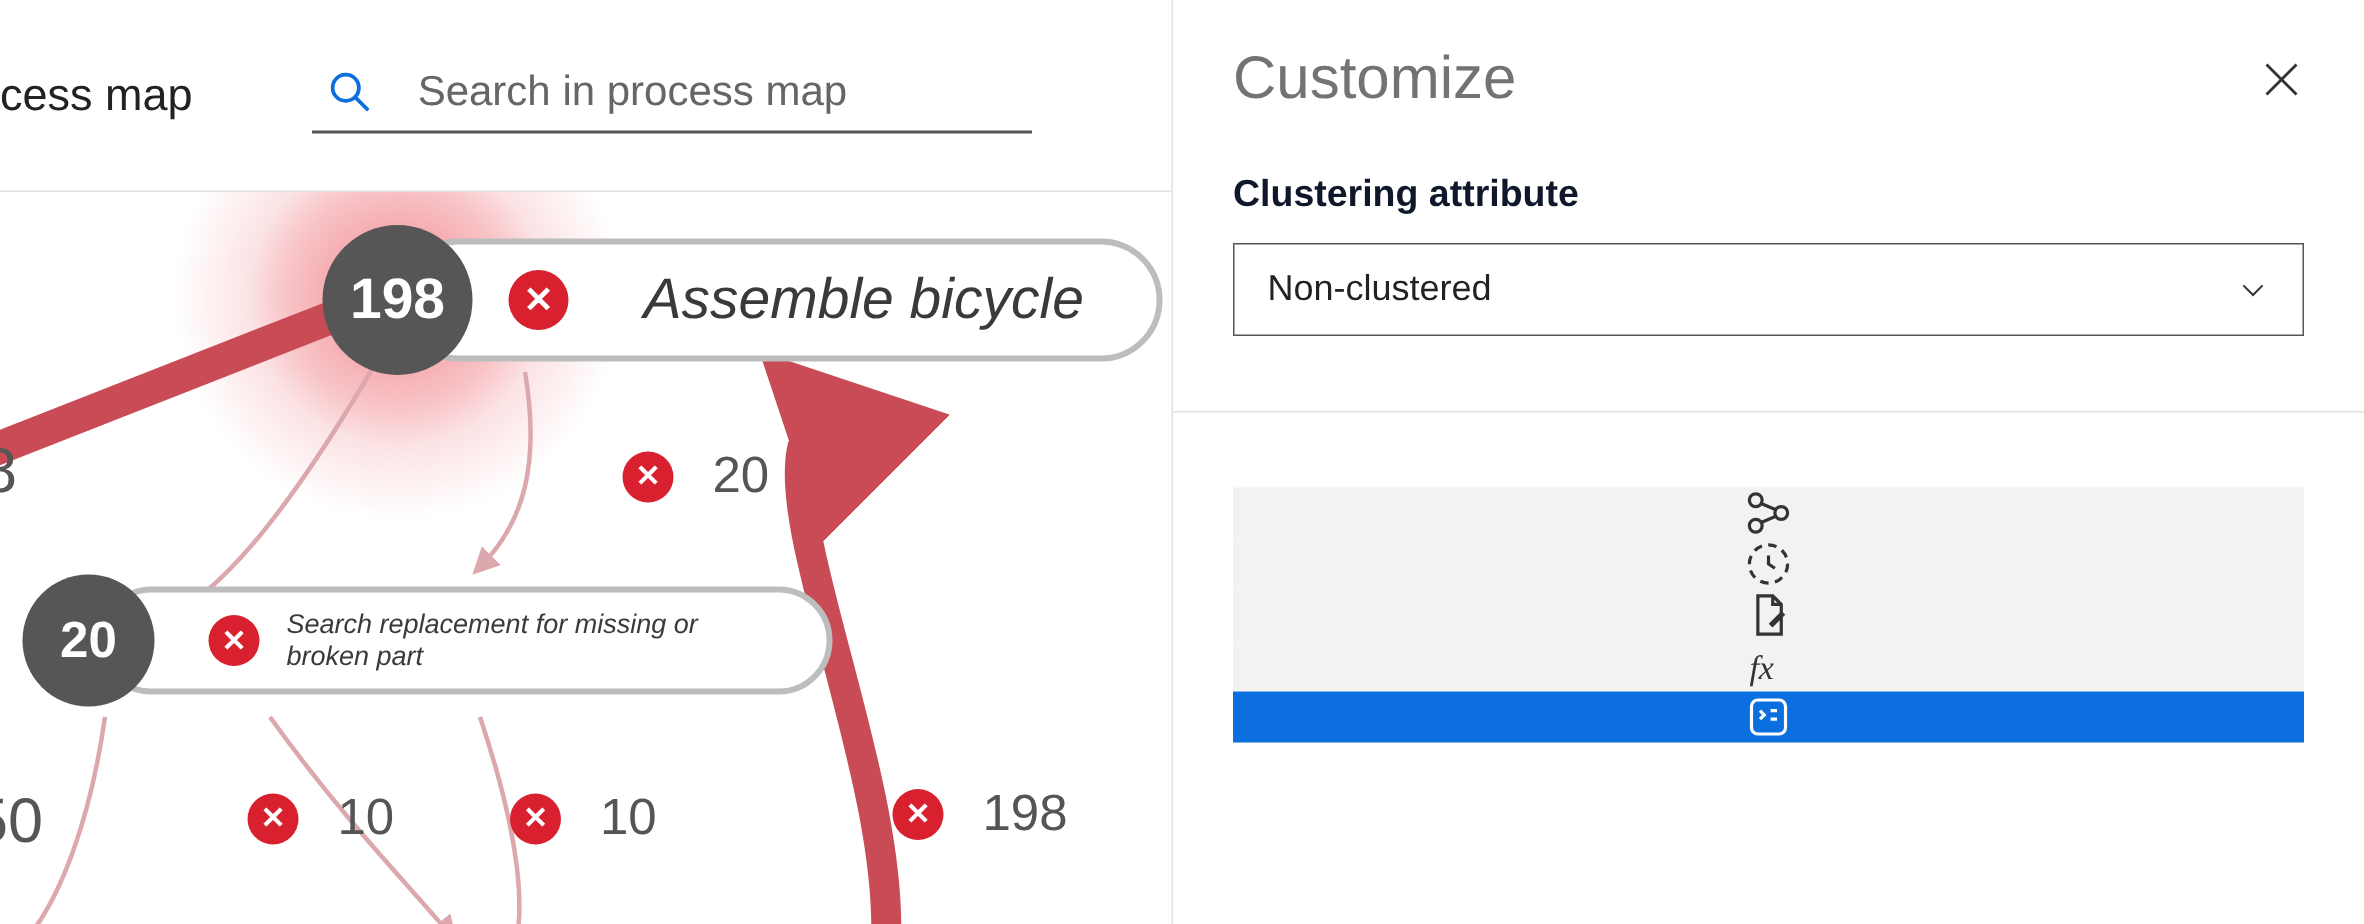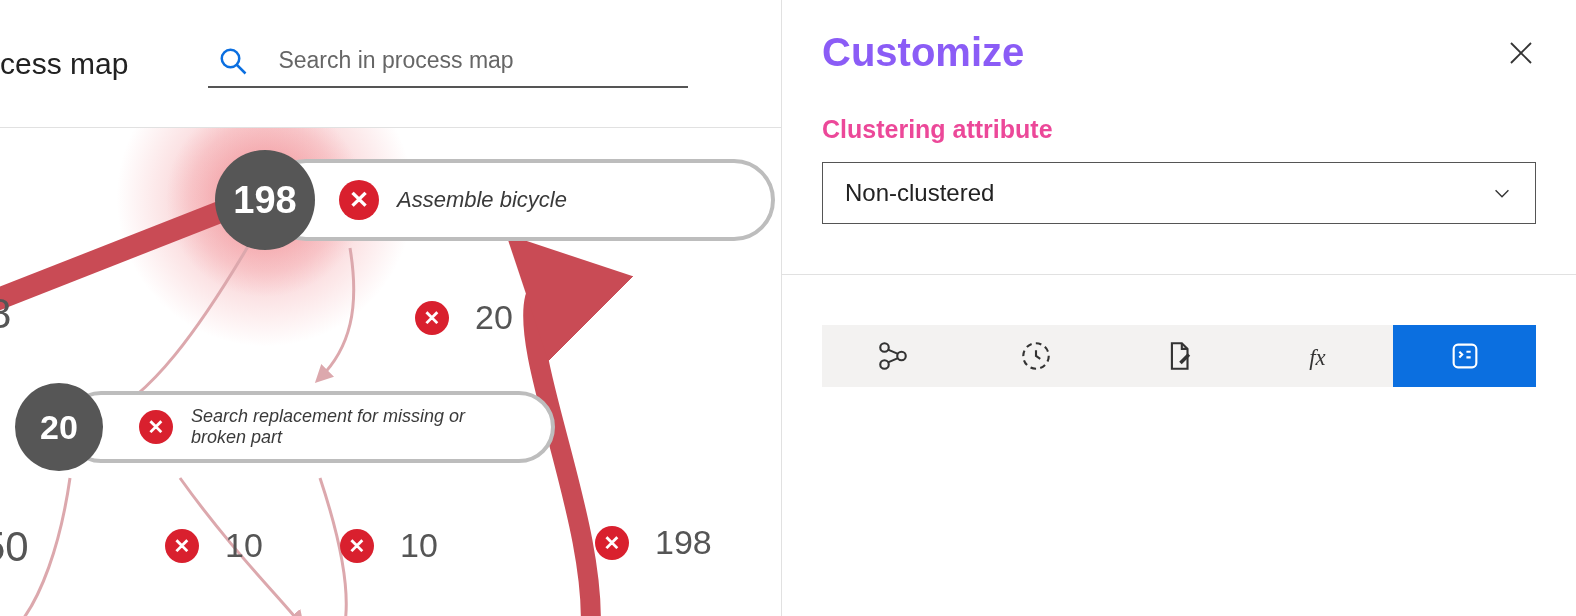"Search in process map" .search-input { font-size: 23px -> 28px }
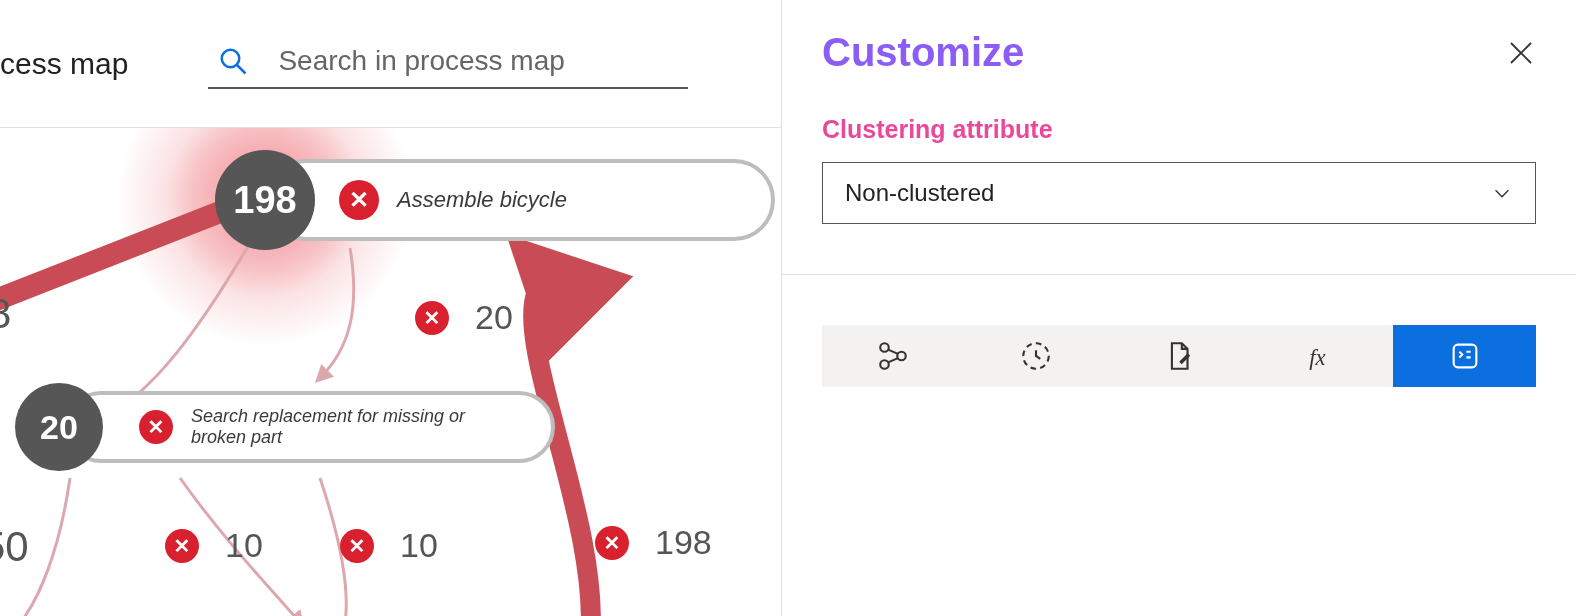"Customize" .panel-title { color: #8b5cf6 -> #737373; font-weight: 700 -> 400 }
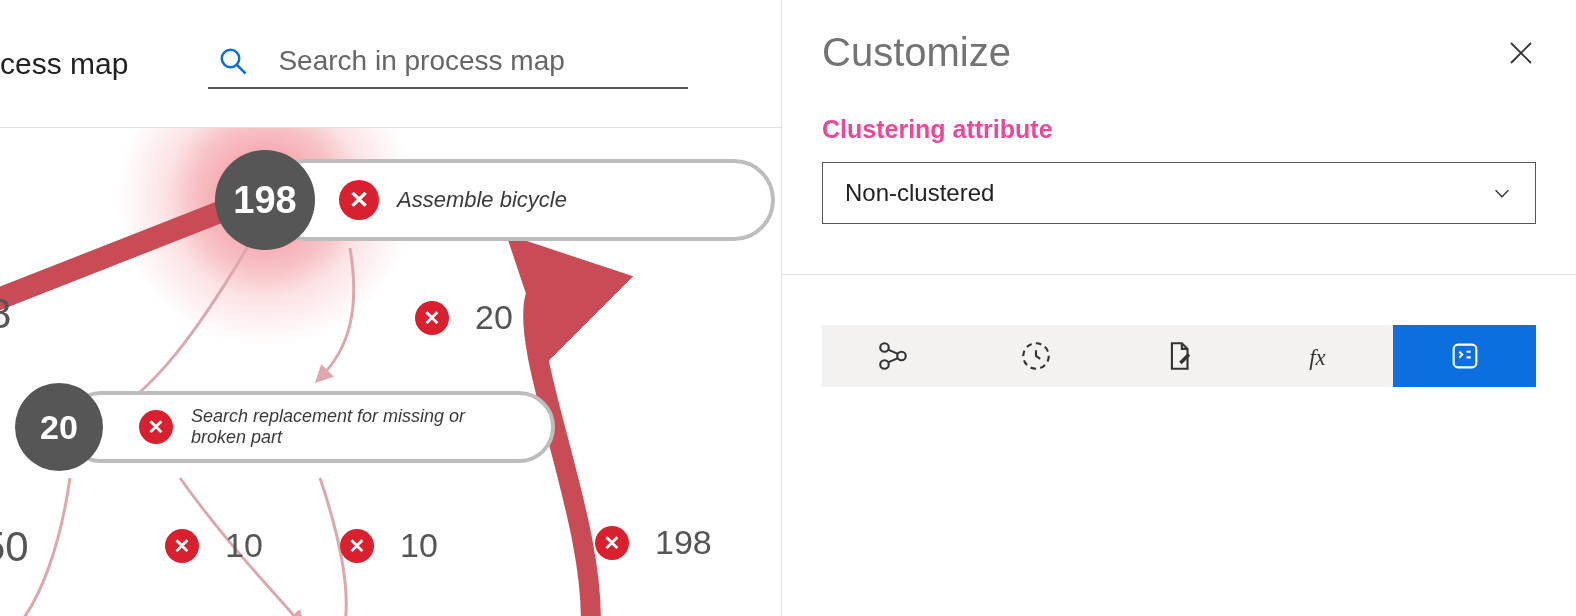"Clustering attribute" .field-label { color: #ec4899 -> #0f172a }
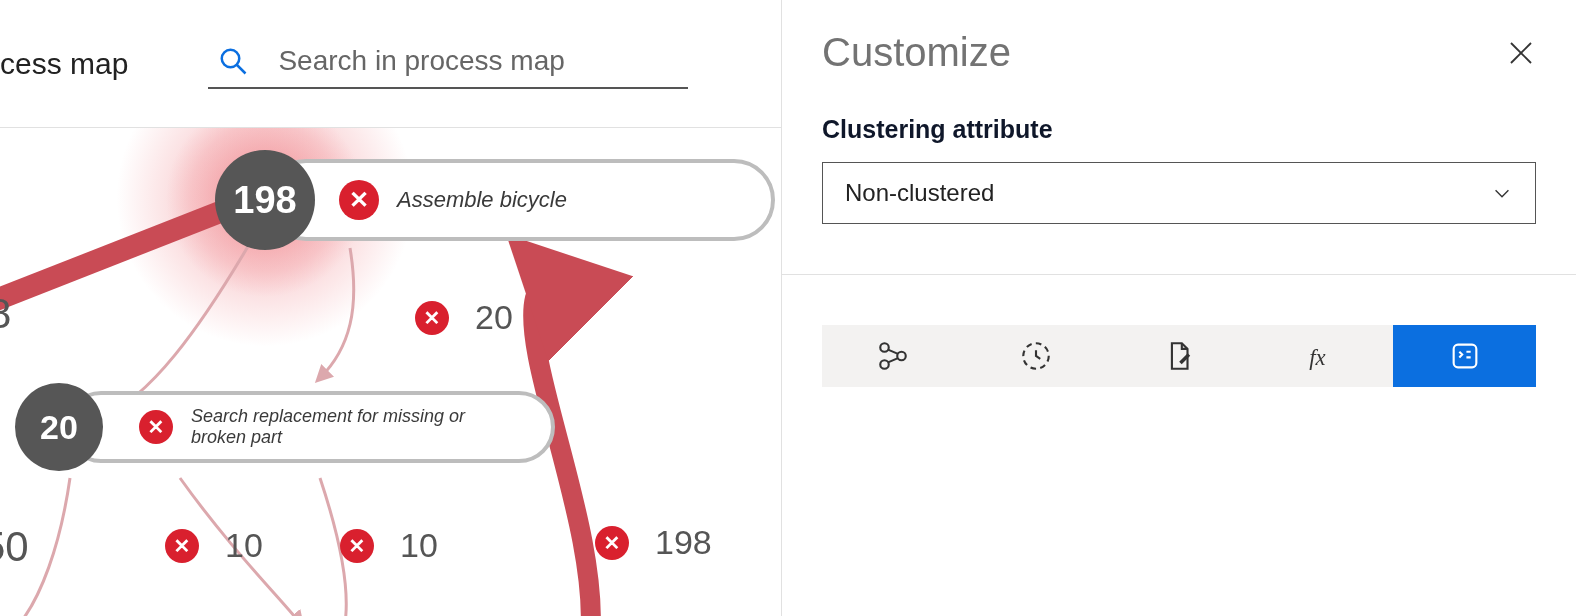"Assemble bicycle" .node-label { font-size: 22px -> 38px; margin-left: none -> 32px }
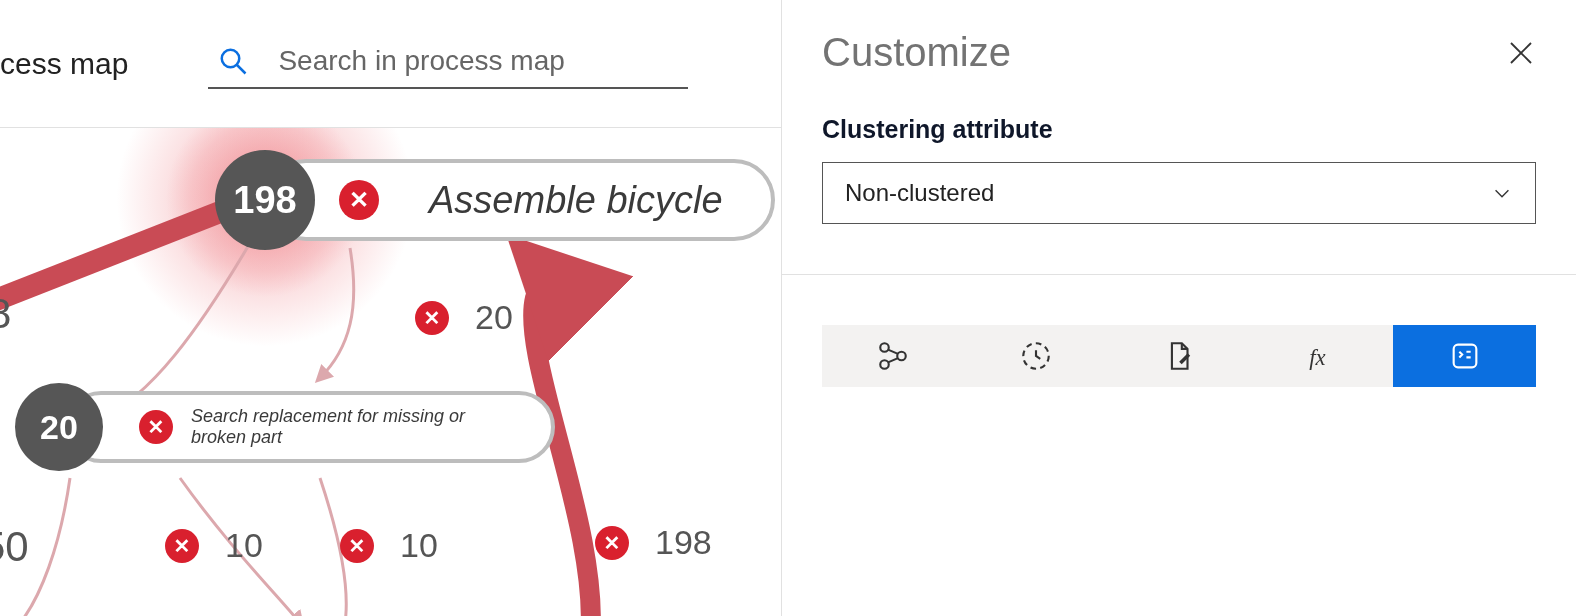"fx" .tabstrip { flex-direction: none -> column }
